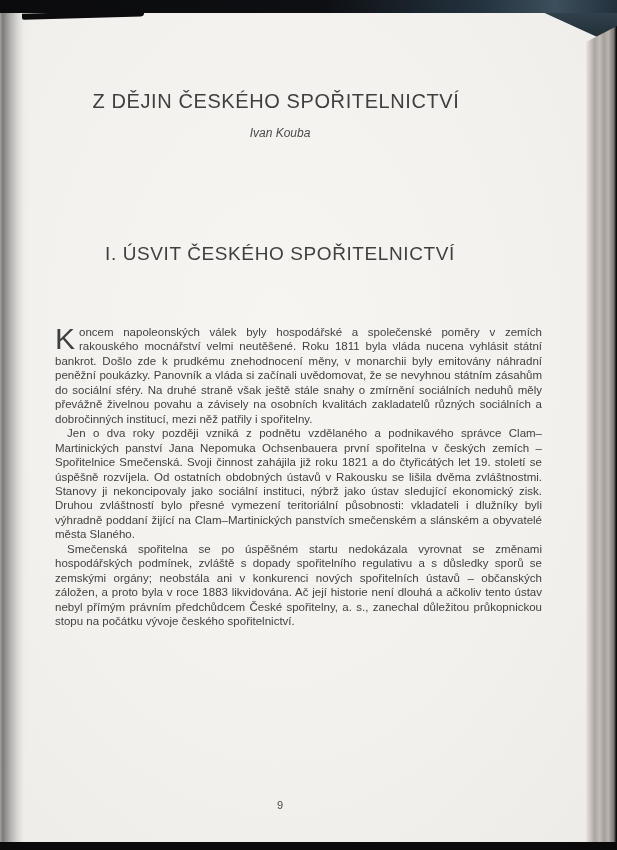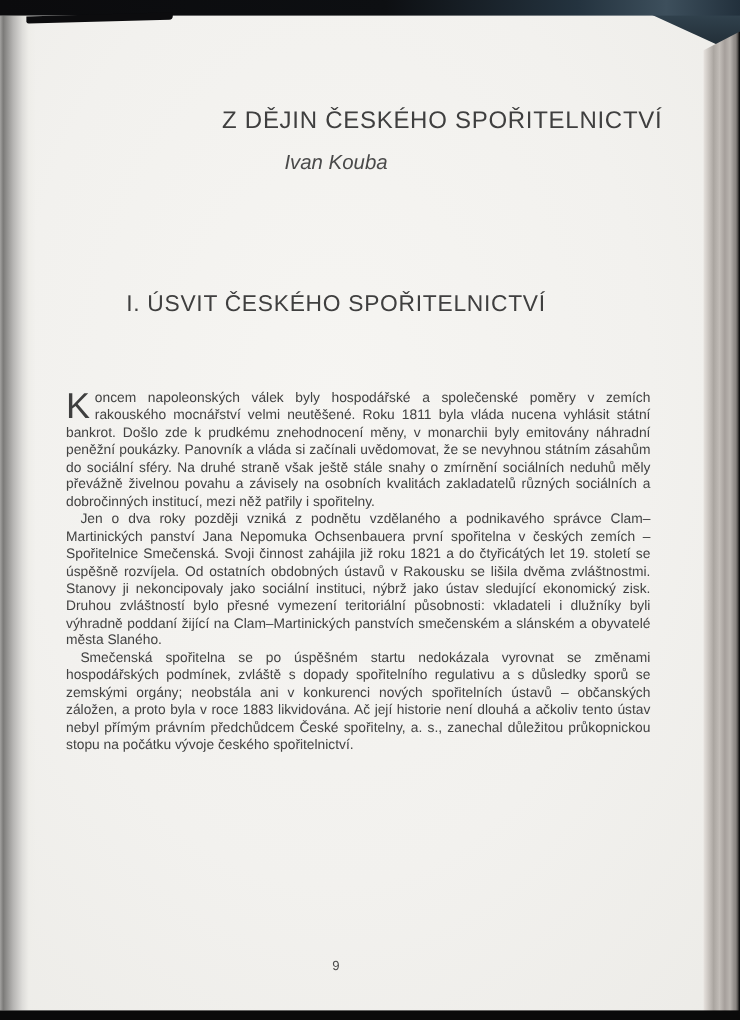"Z DĚJIN ČESKÉHO SPOŘITELNICTVÍ" .title { left: 32px -> 16px; text-align: right -> center }
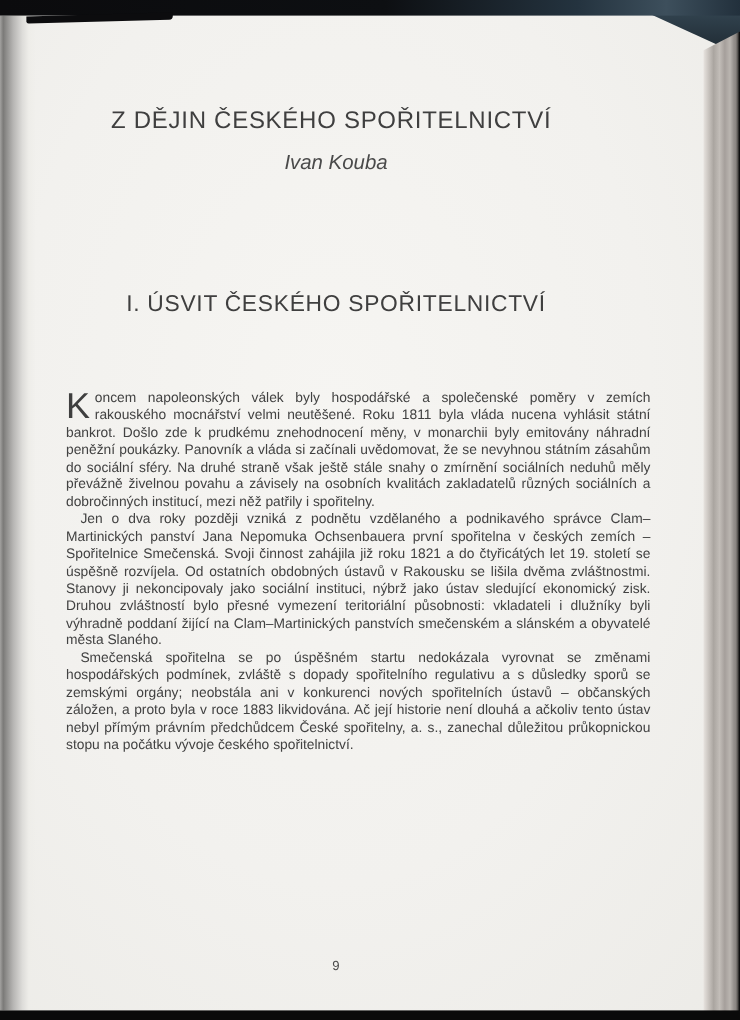"Ivan Kouba" .author { font-size: 17px -> 12px }
